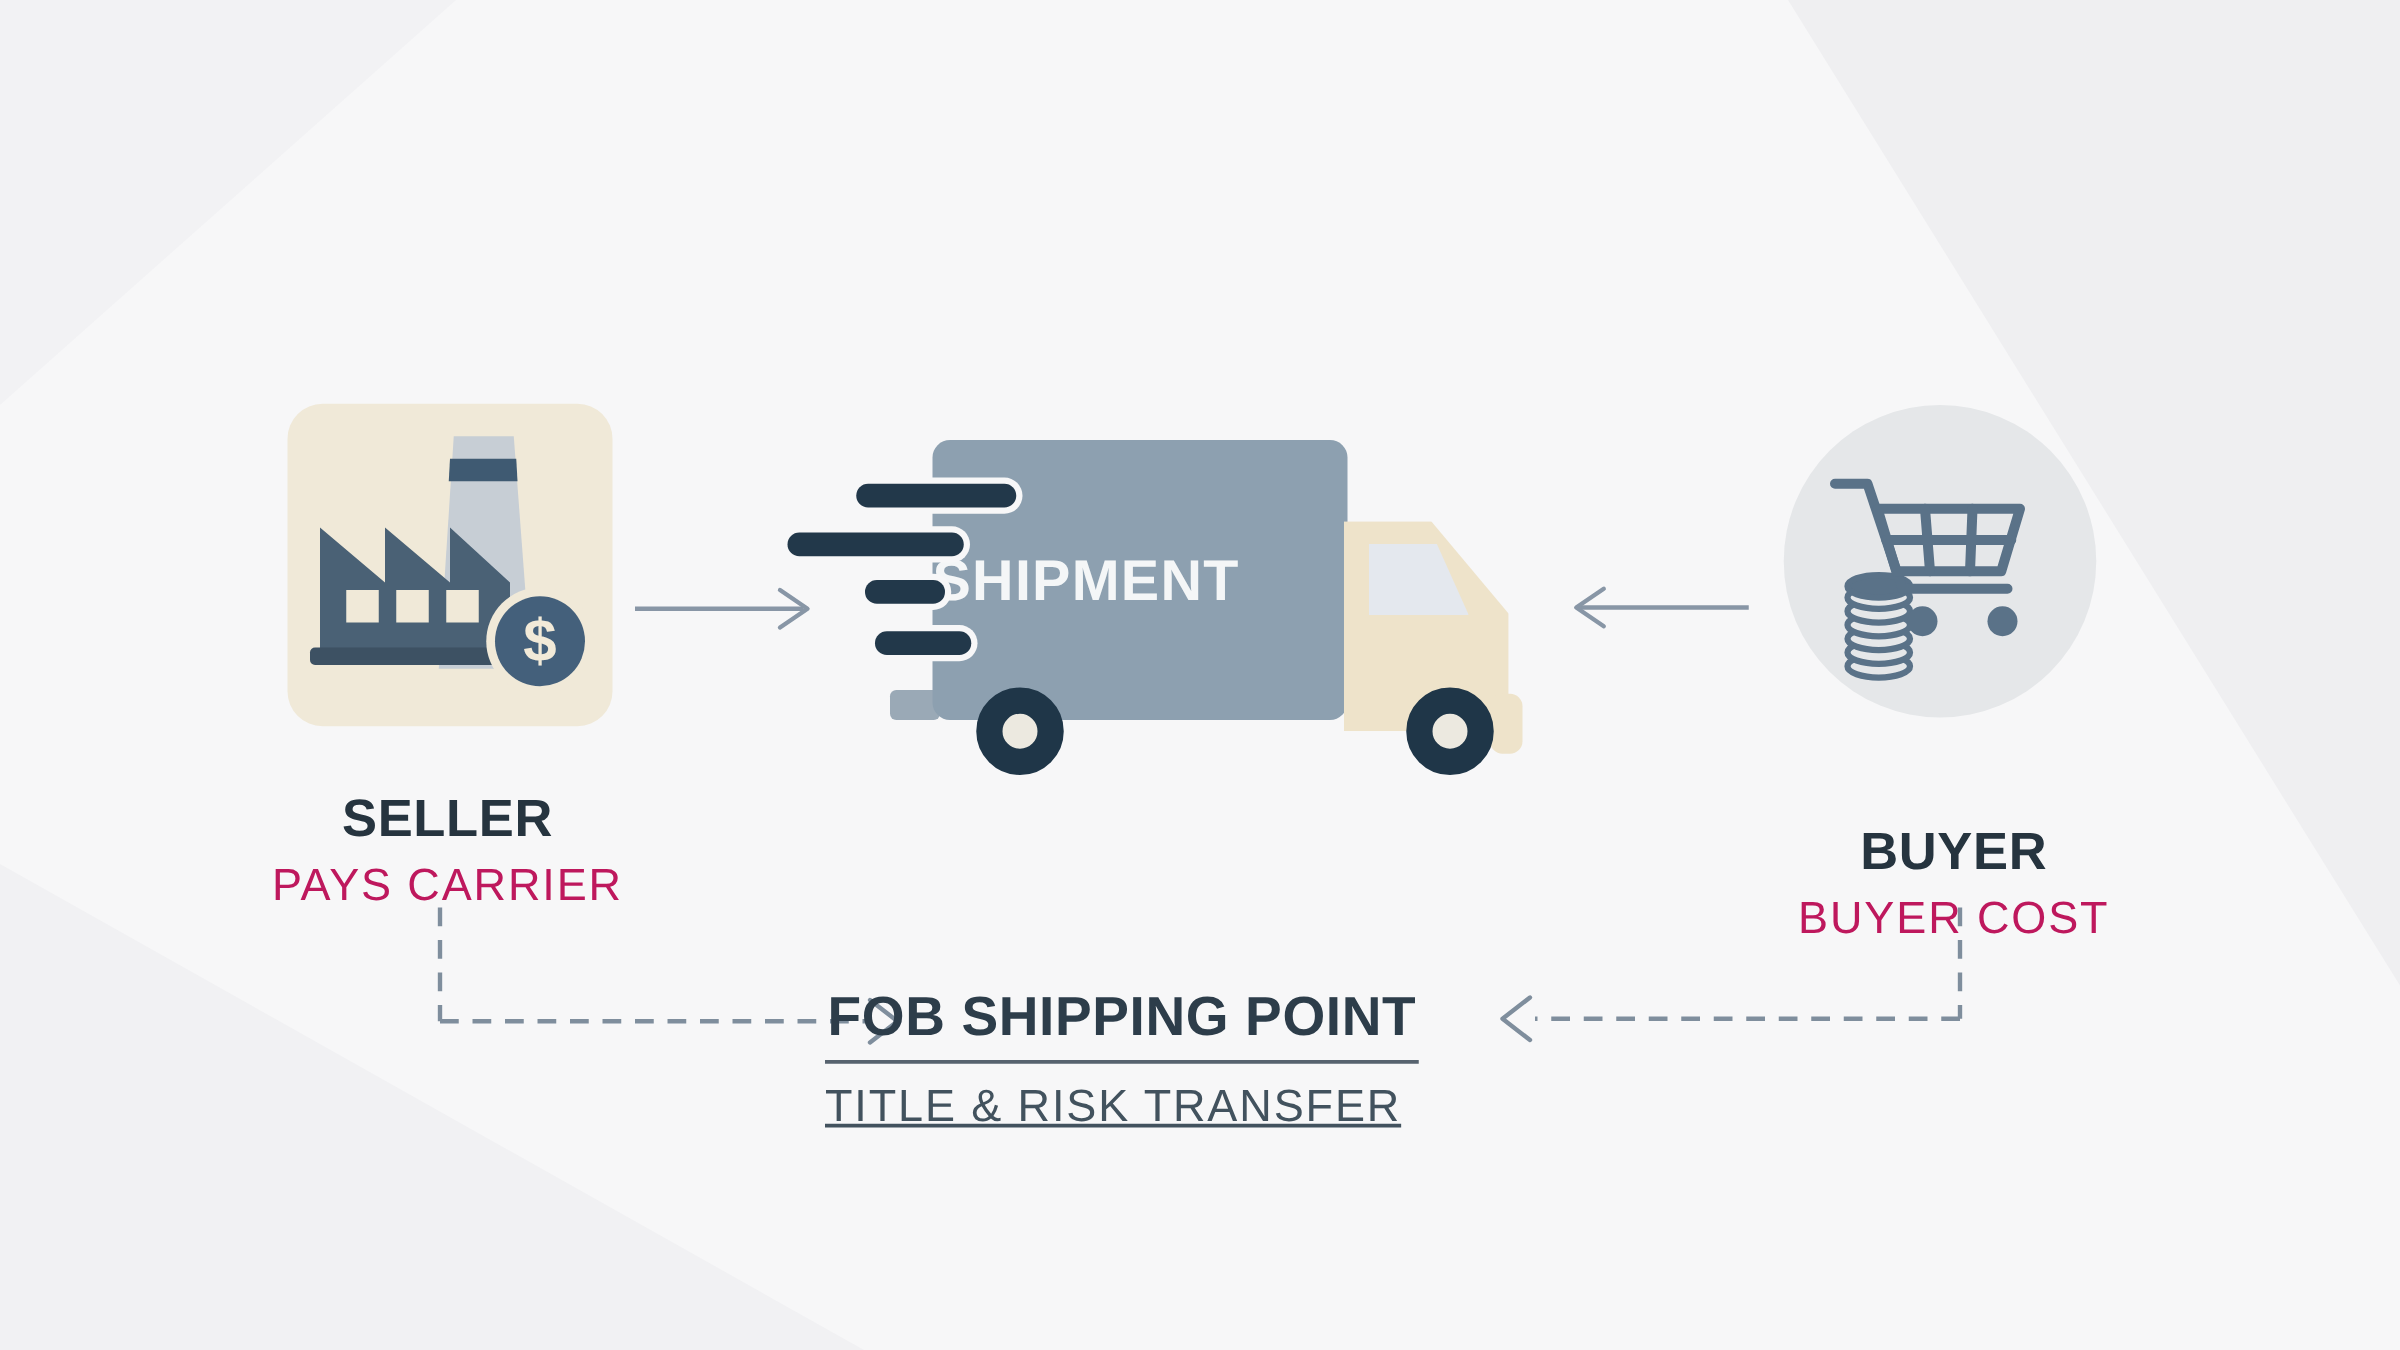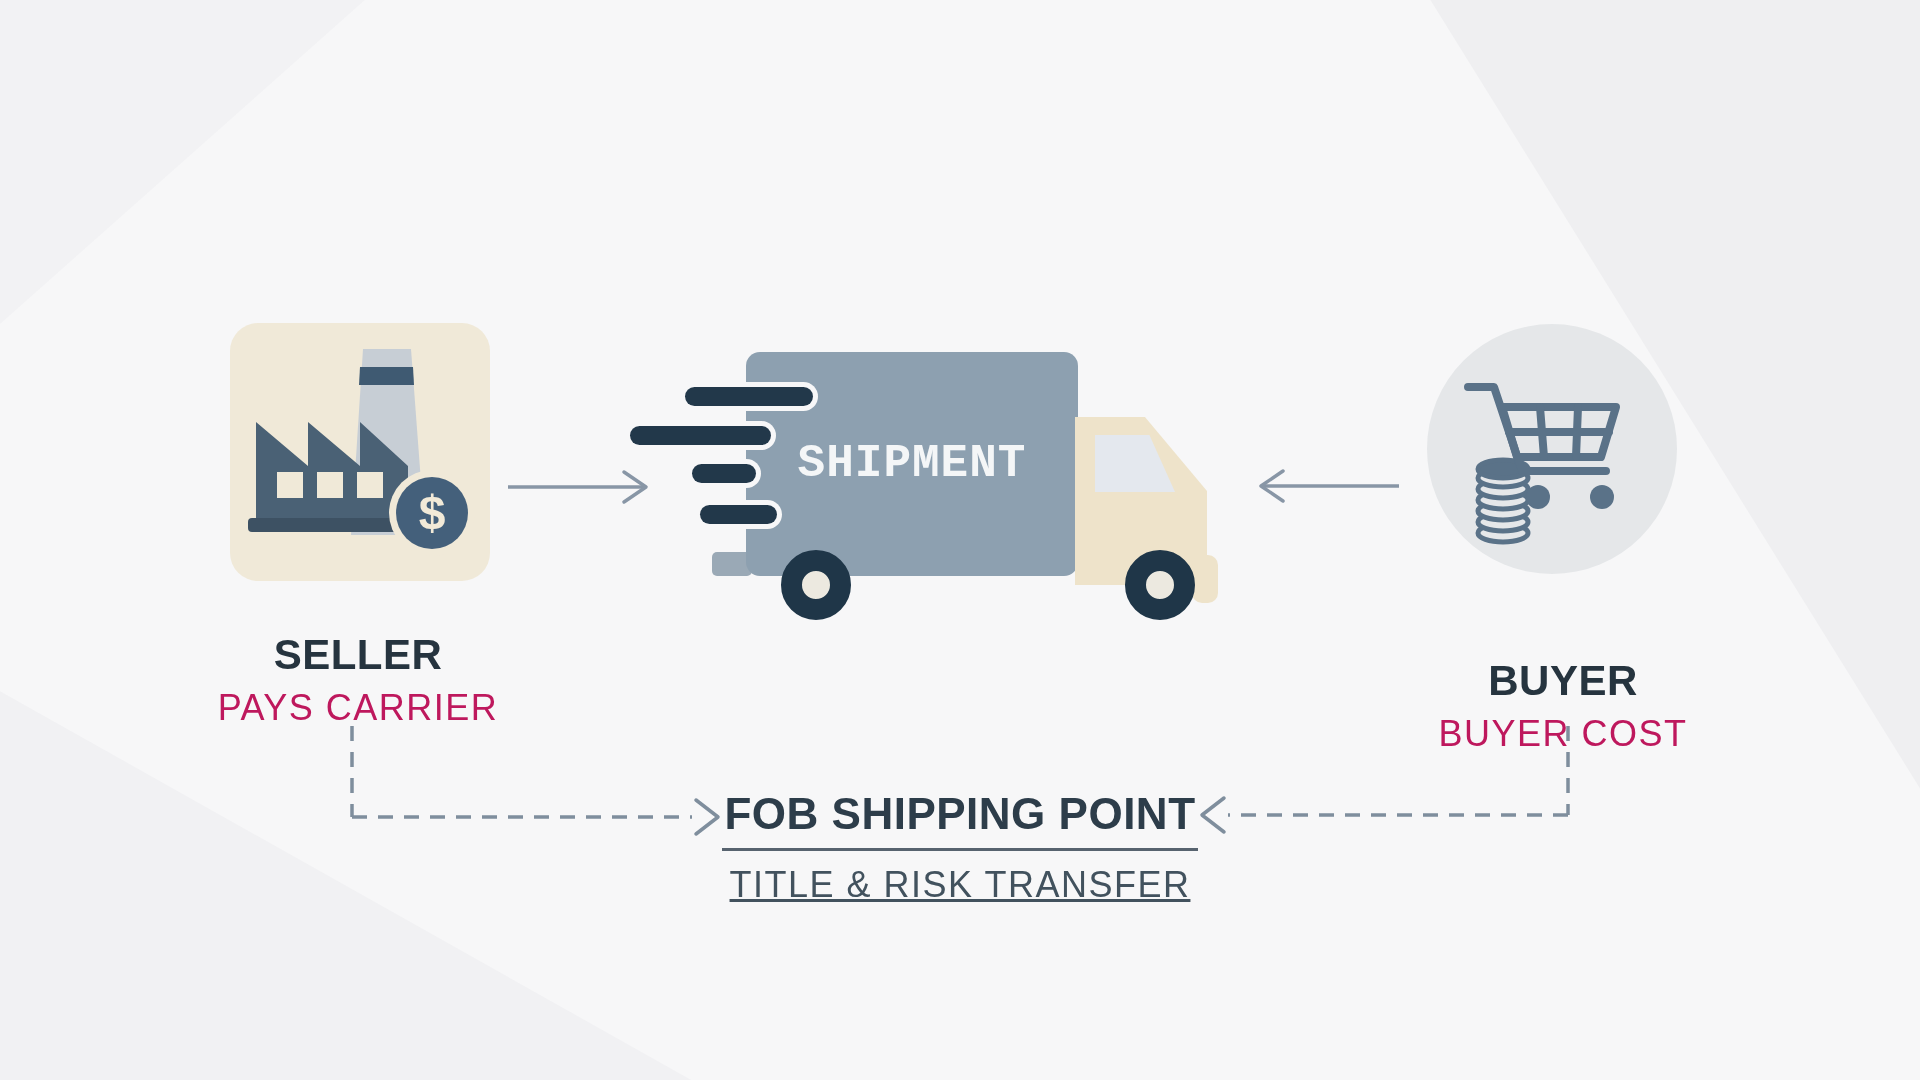"SHIPMENT" .shipment-label { font-family: Liberation Mono, monospace -> none; text-align: center -> none }
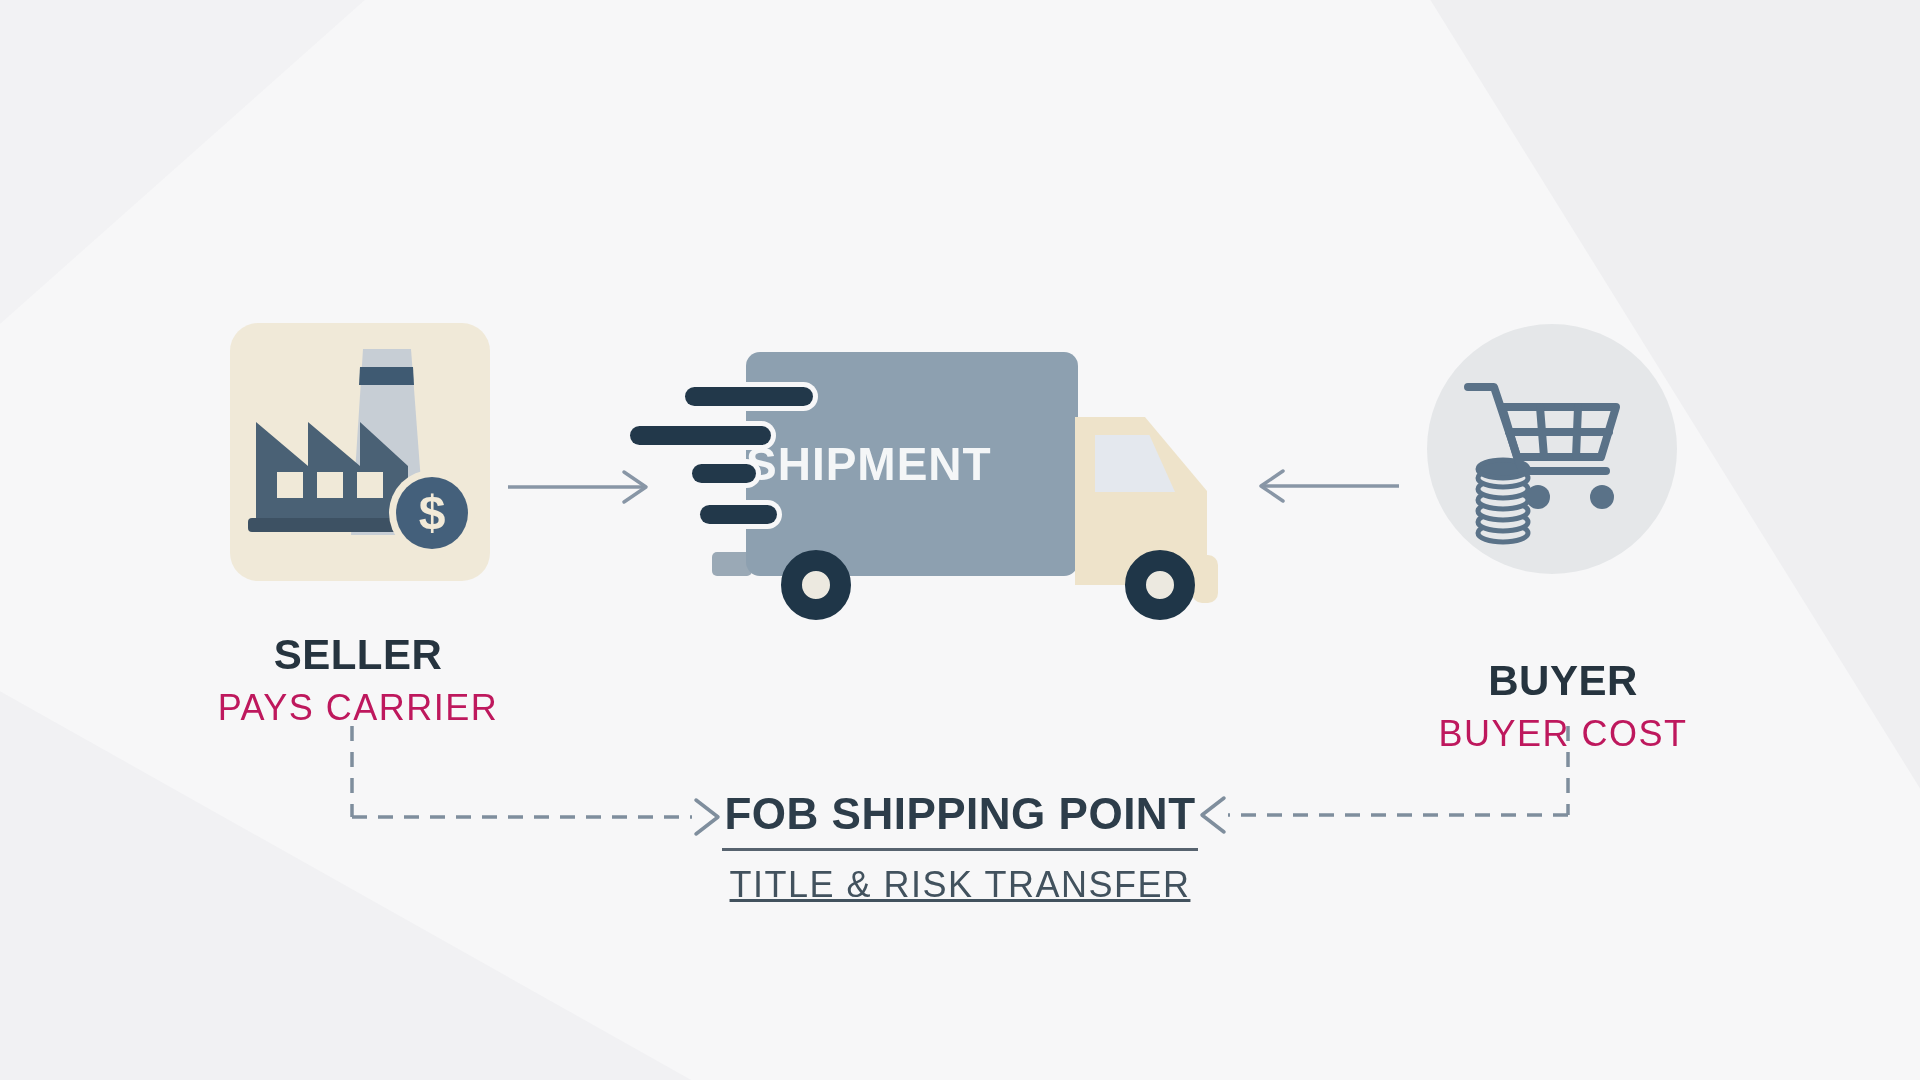"FOB SHIPPING POINT" .fob-block { text-align: center -> left }
